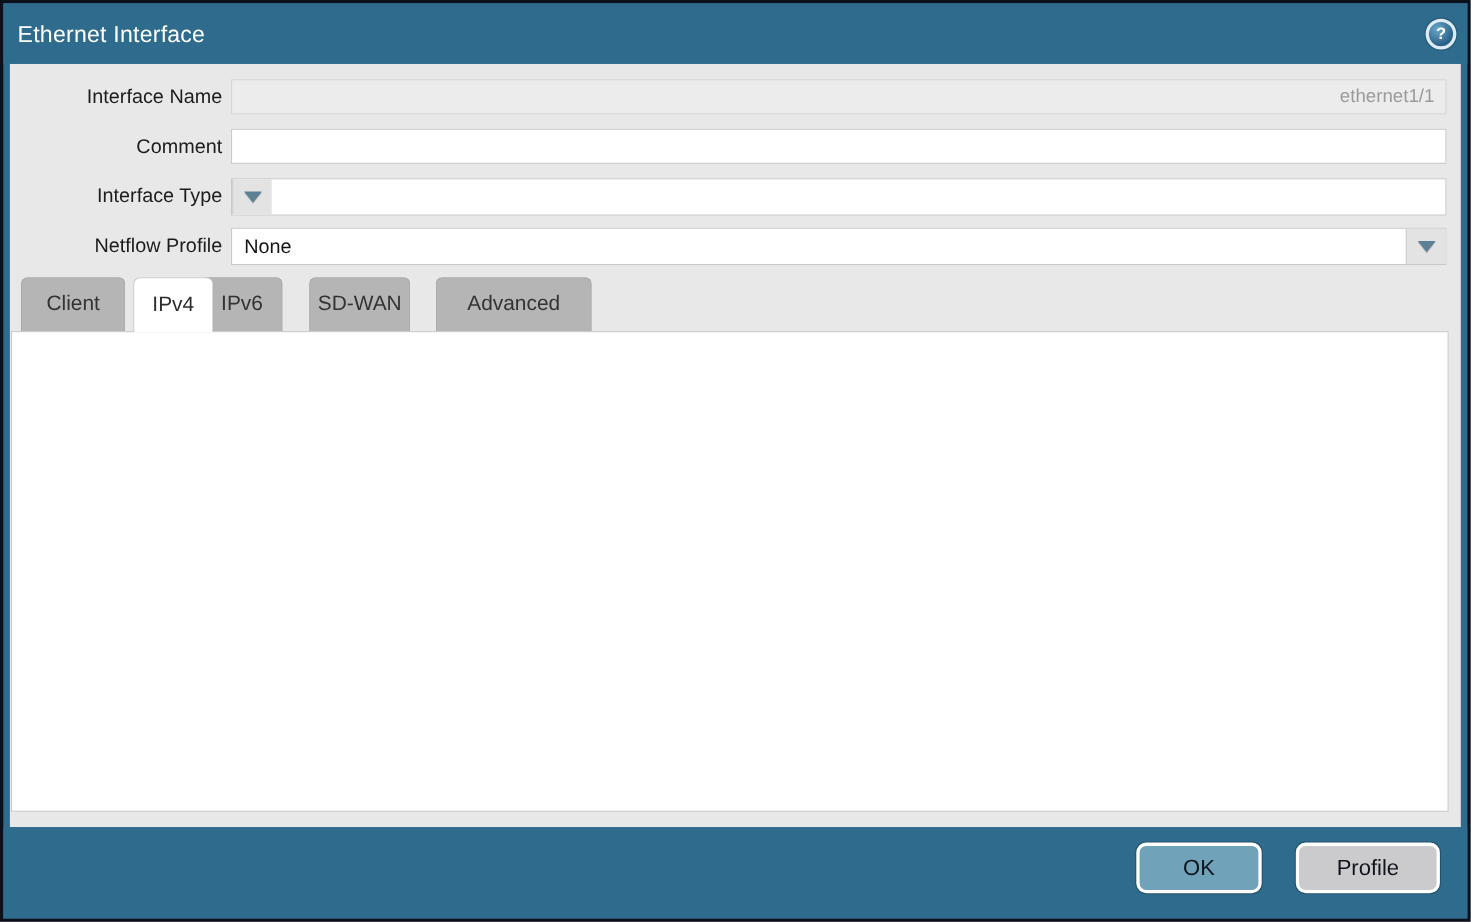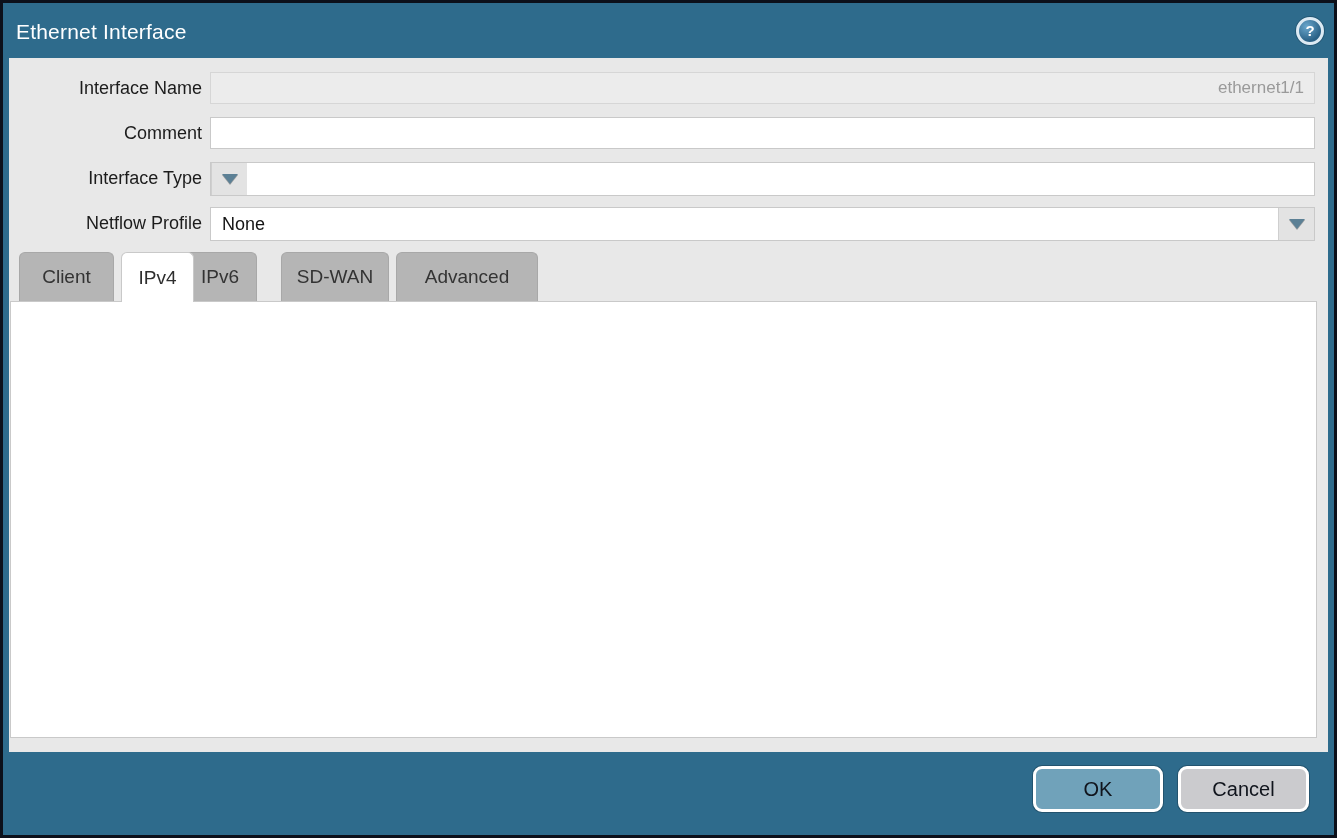"SD-WAN" div.abs { width: 108px -> 92px }
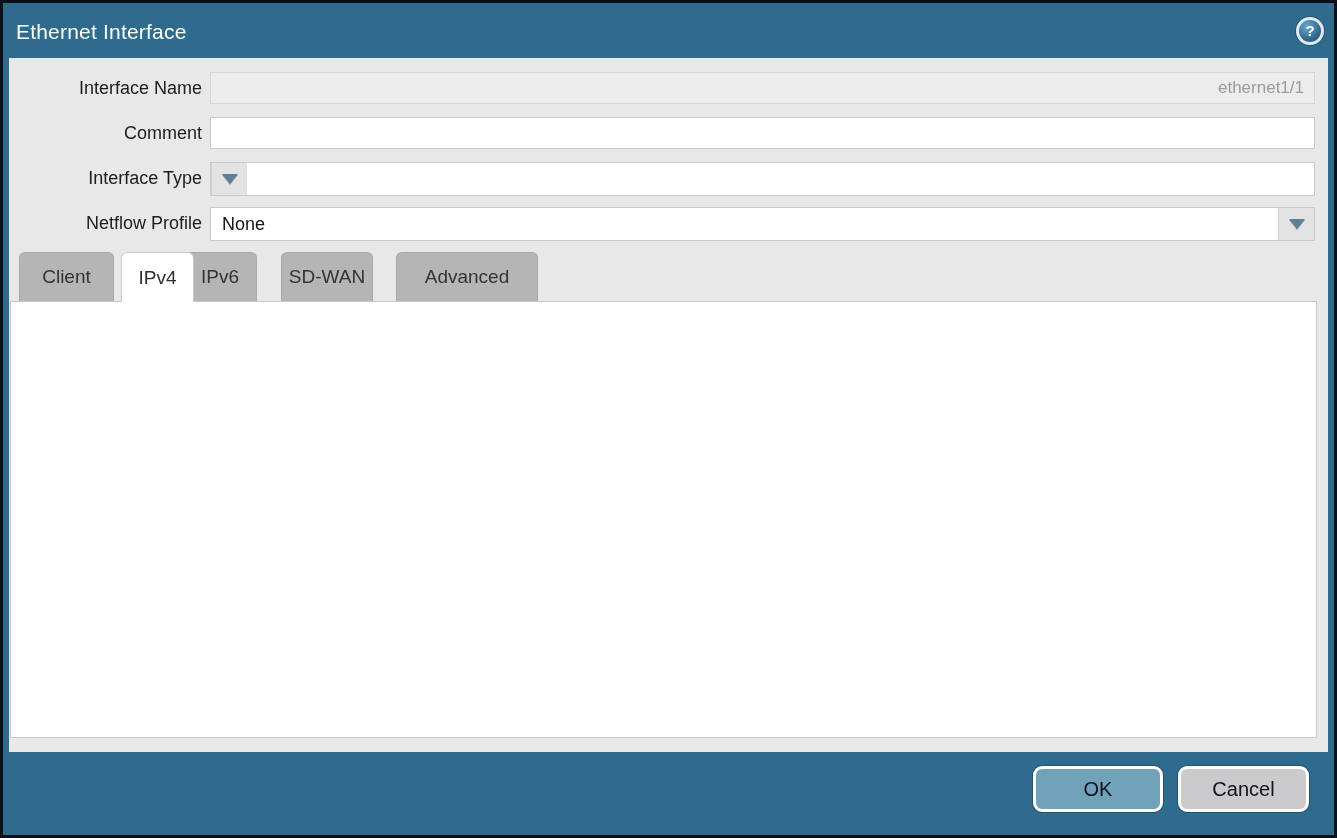"OK" .ok-btn { width: 130px -> 114px }
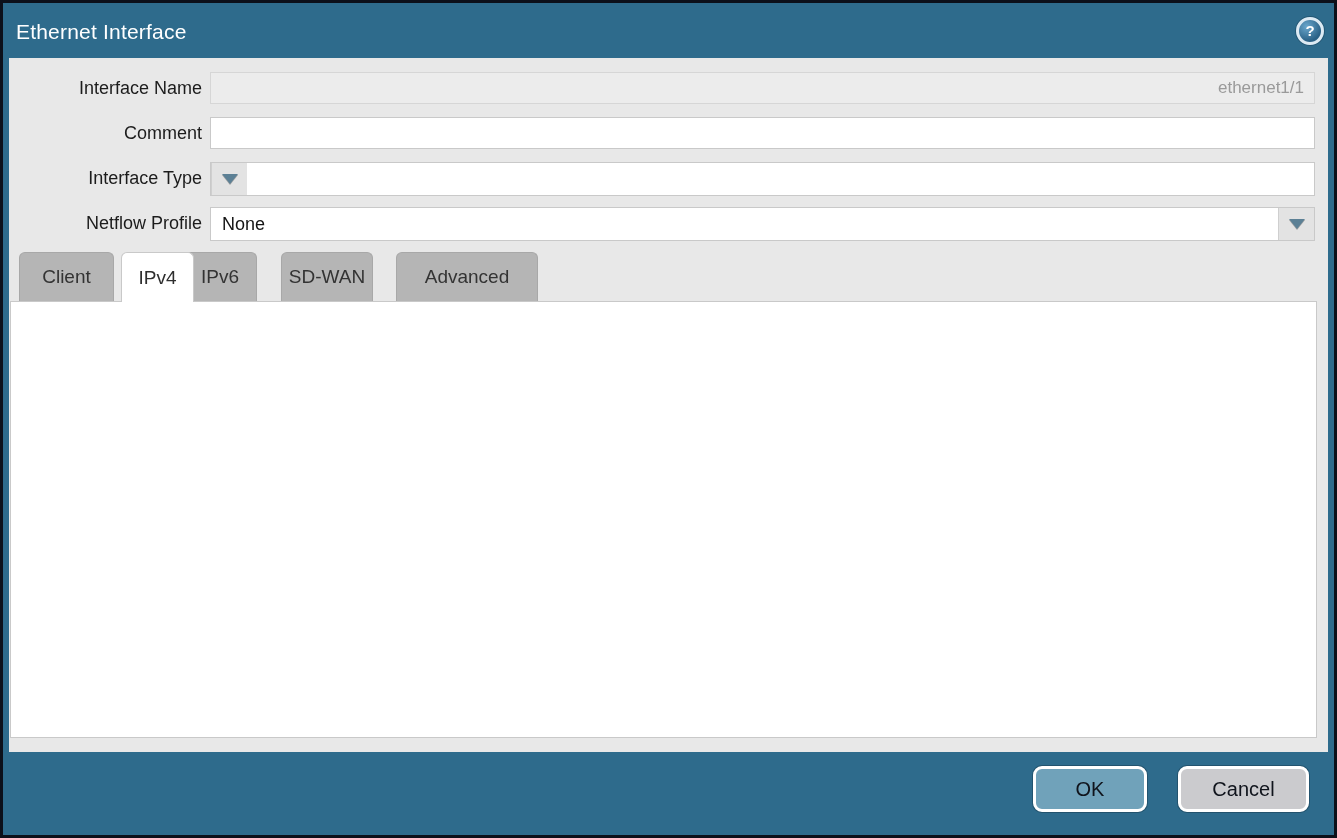"Cancel" button.abs { text: Cancel -> Profile }
